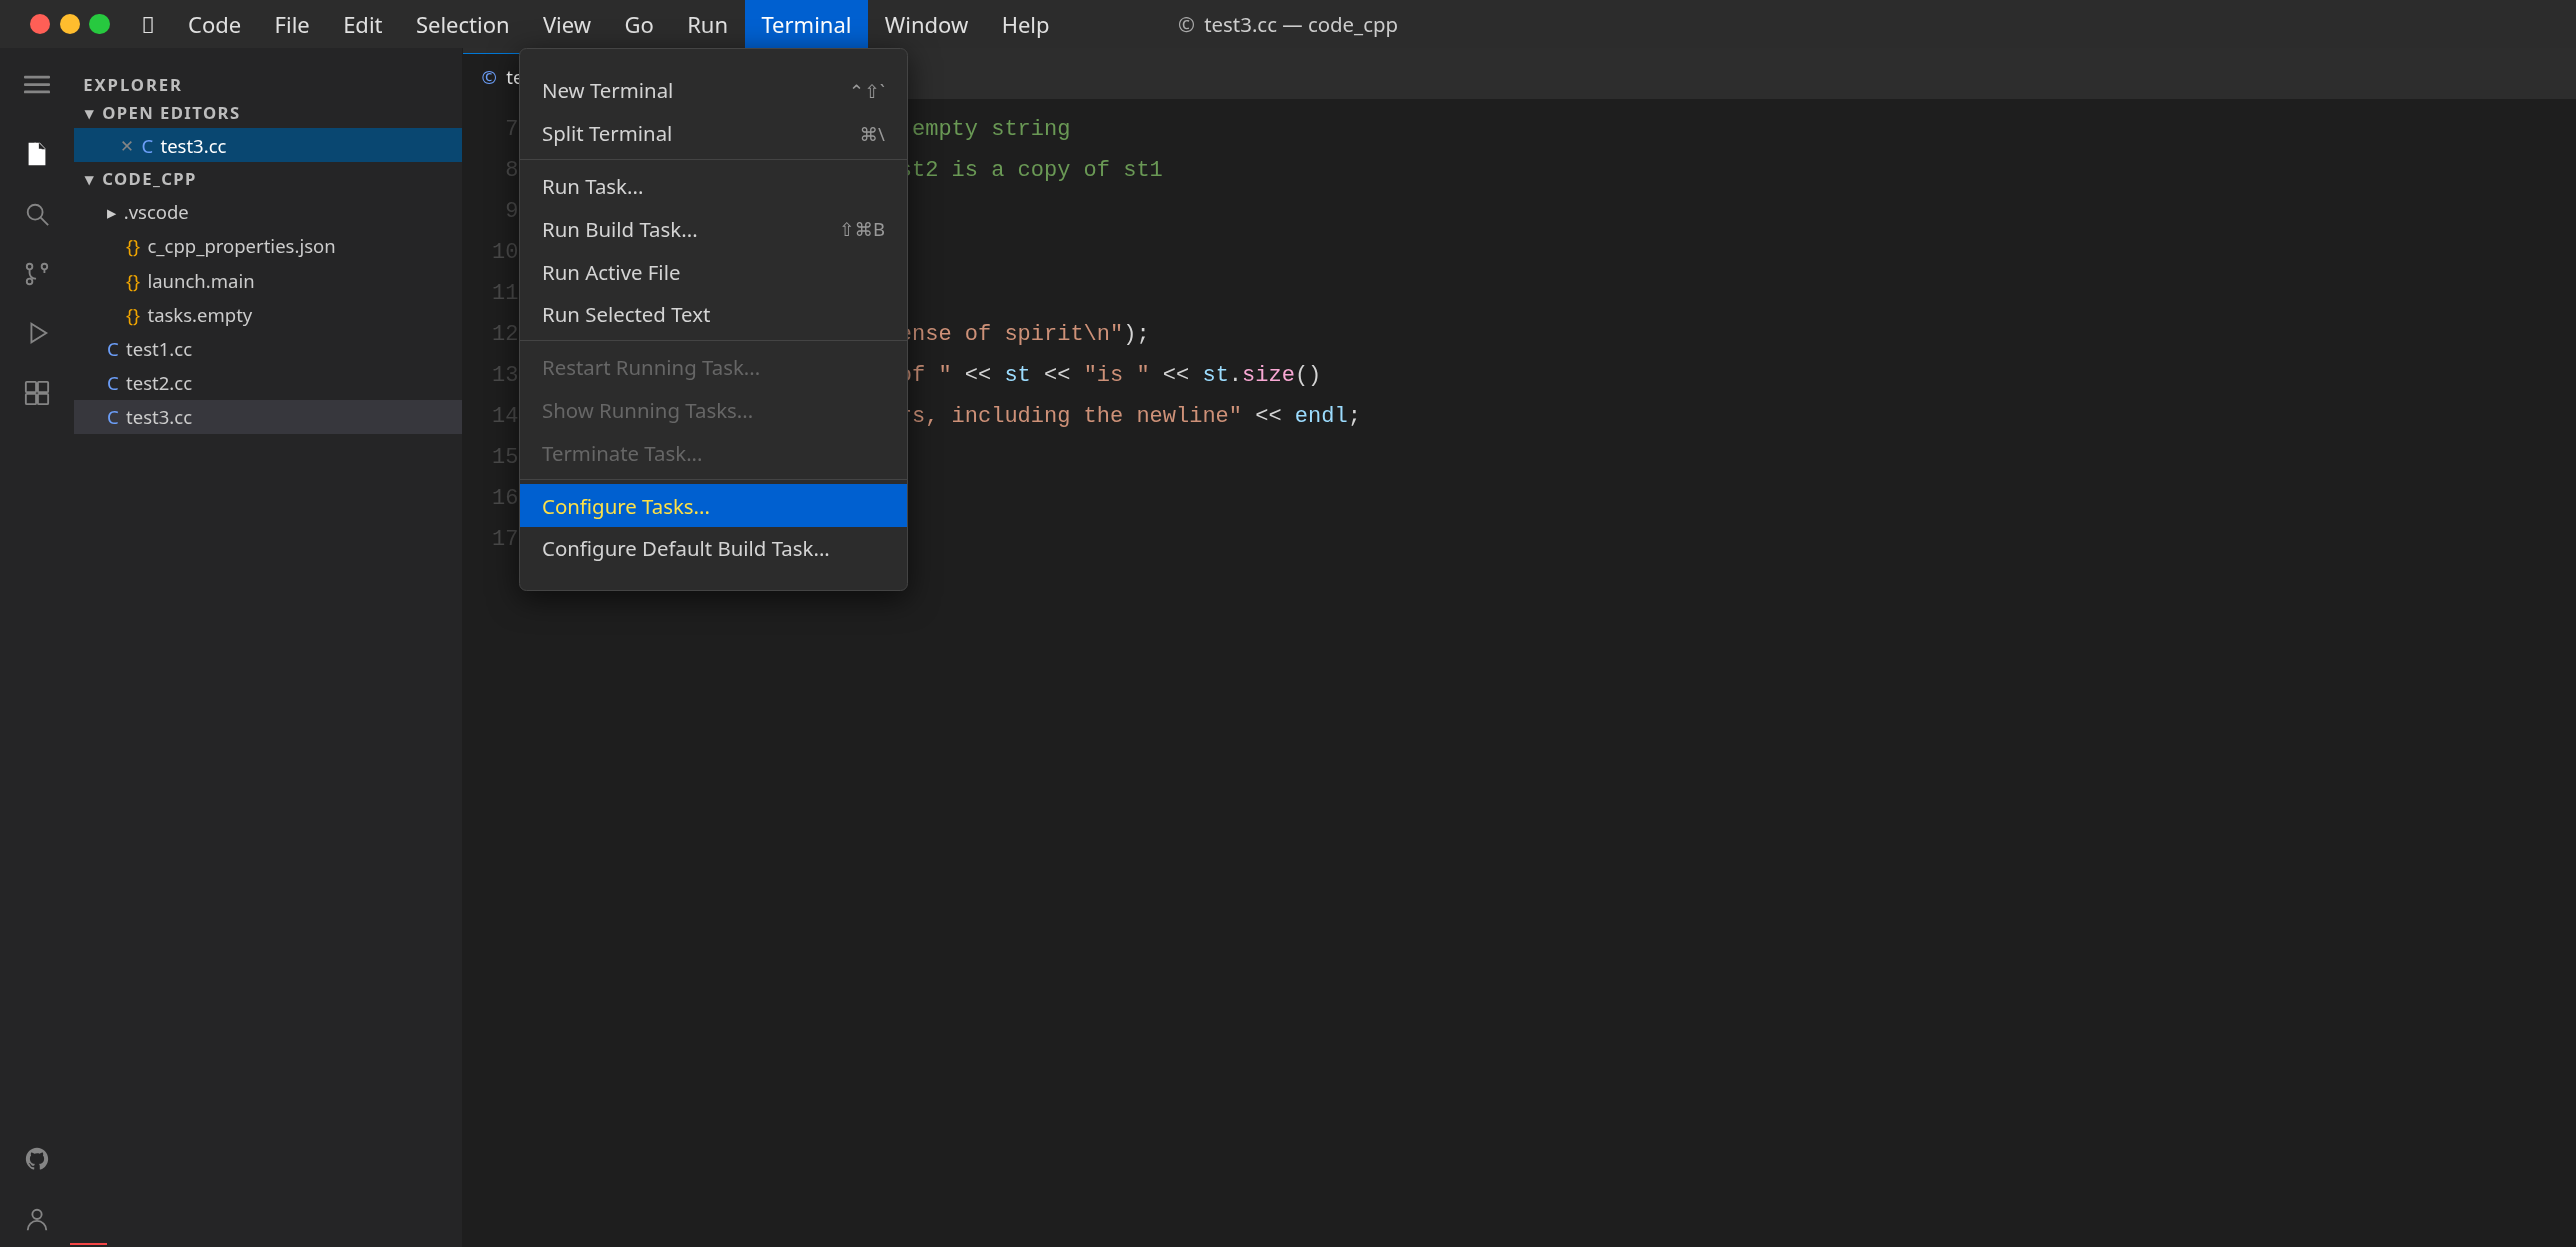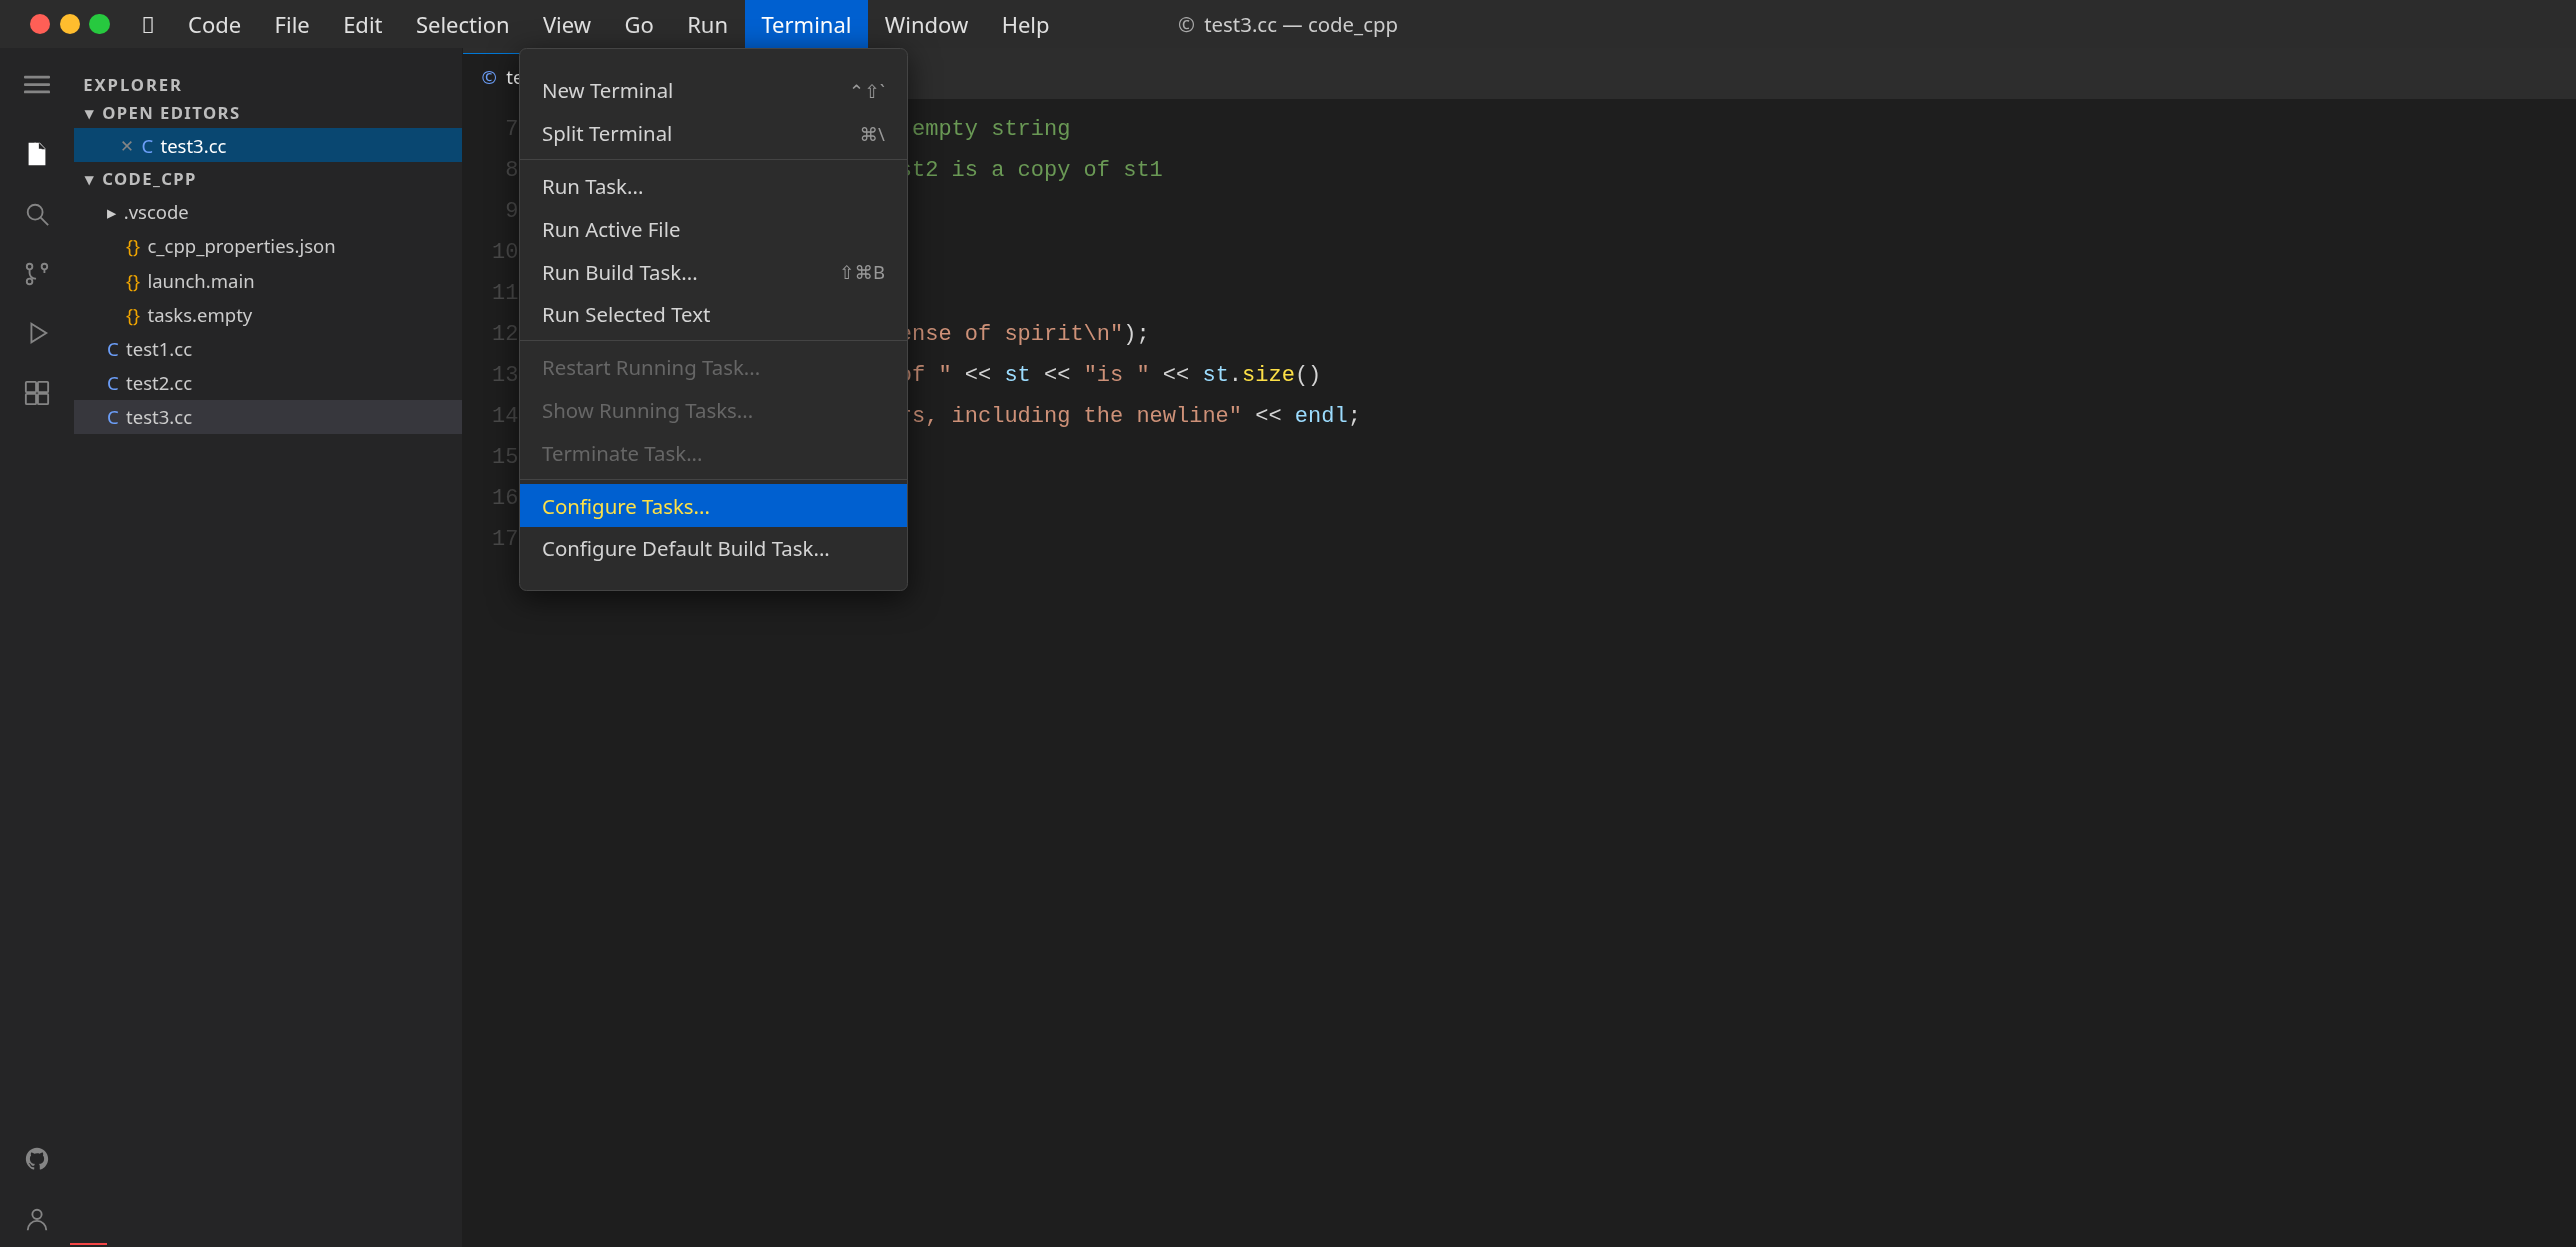"Run Active File" div.menu-item { order: before "Run Build Task..." -> after "Run Build Task..." }
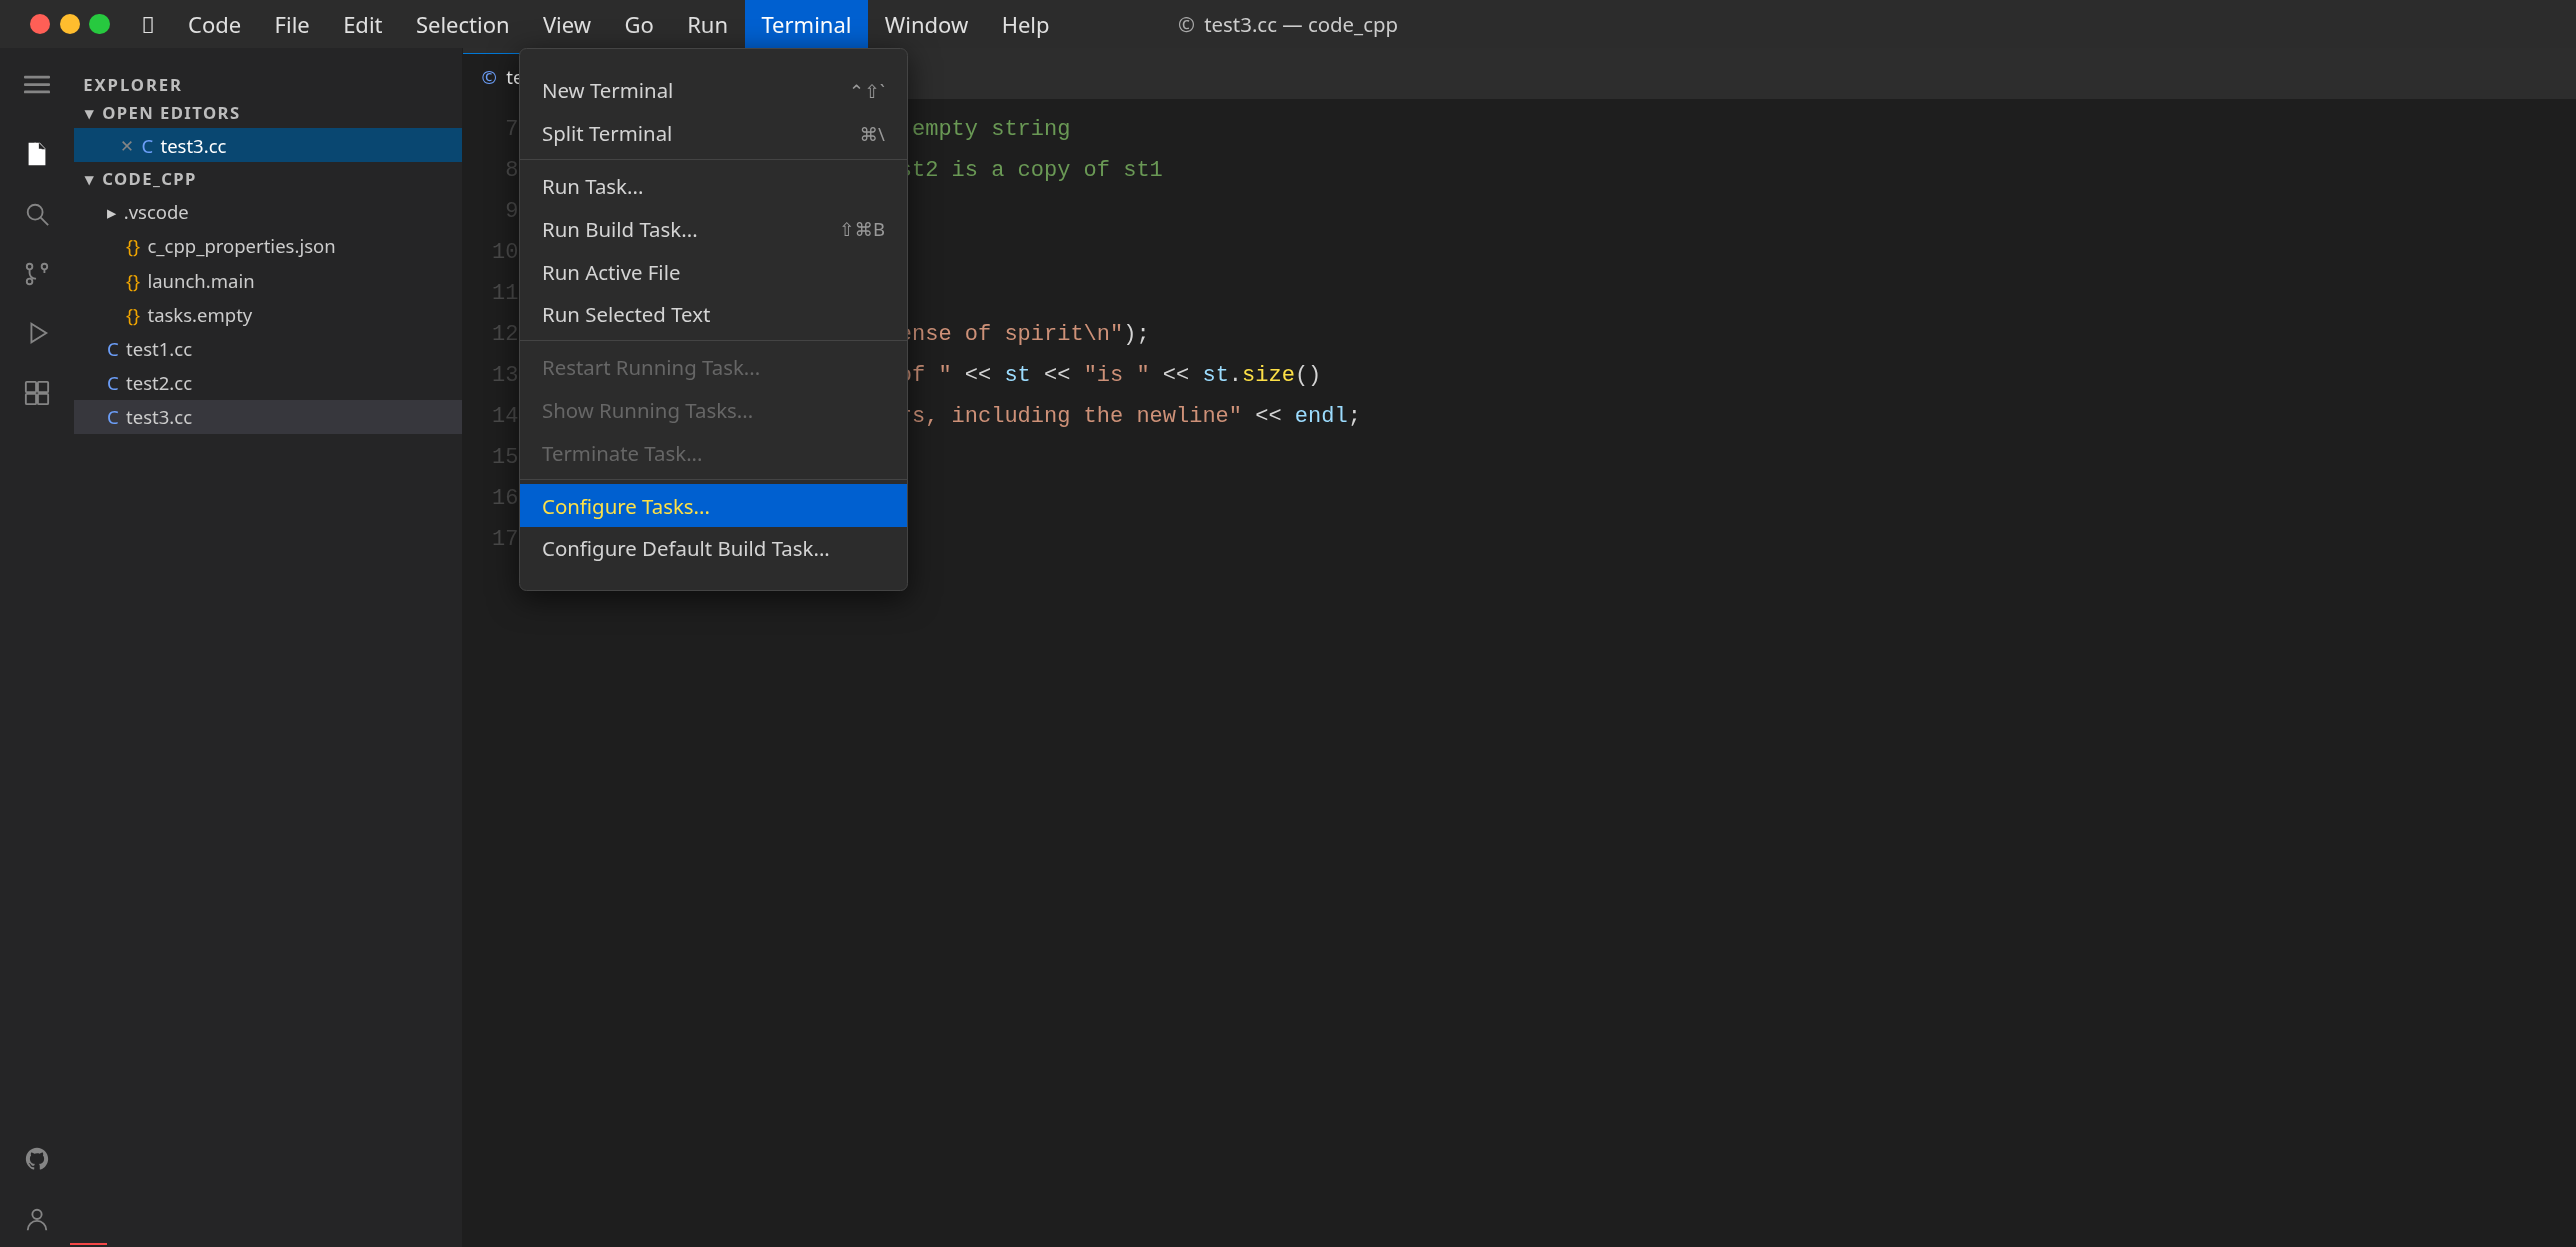"size" .fn { color: #fde047 -> #f9a8d4 }
